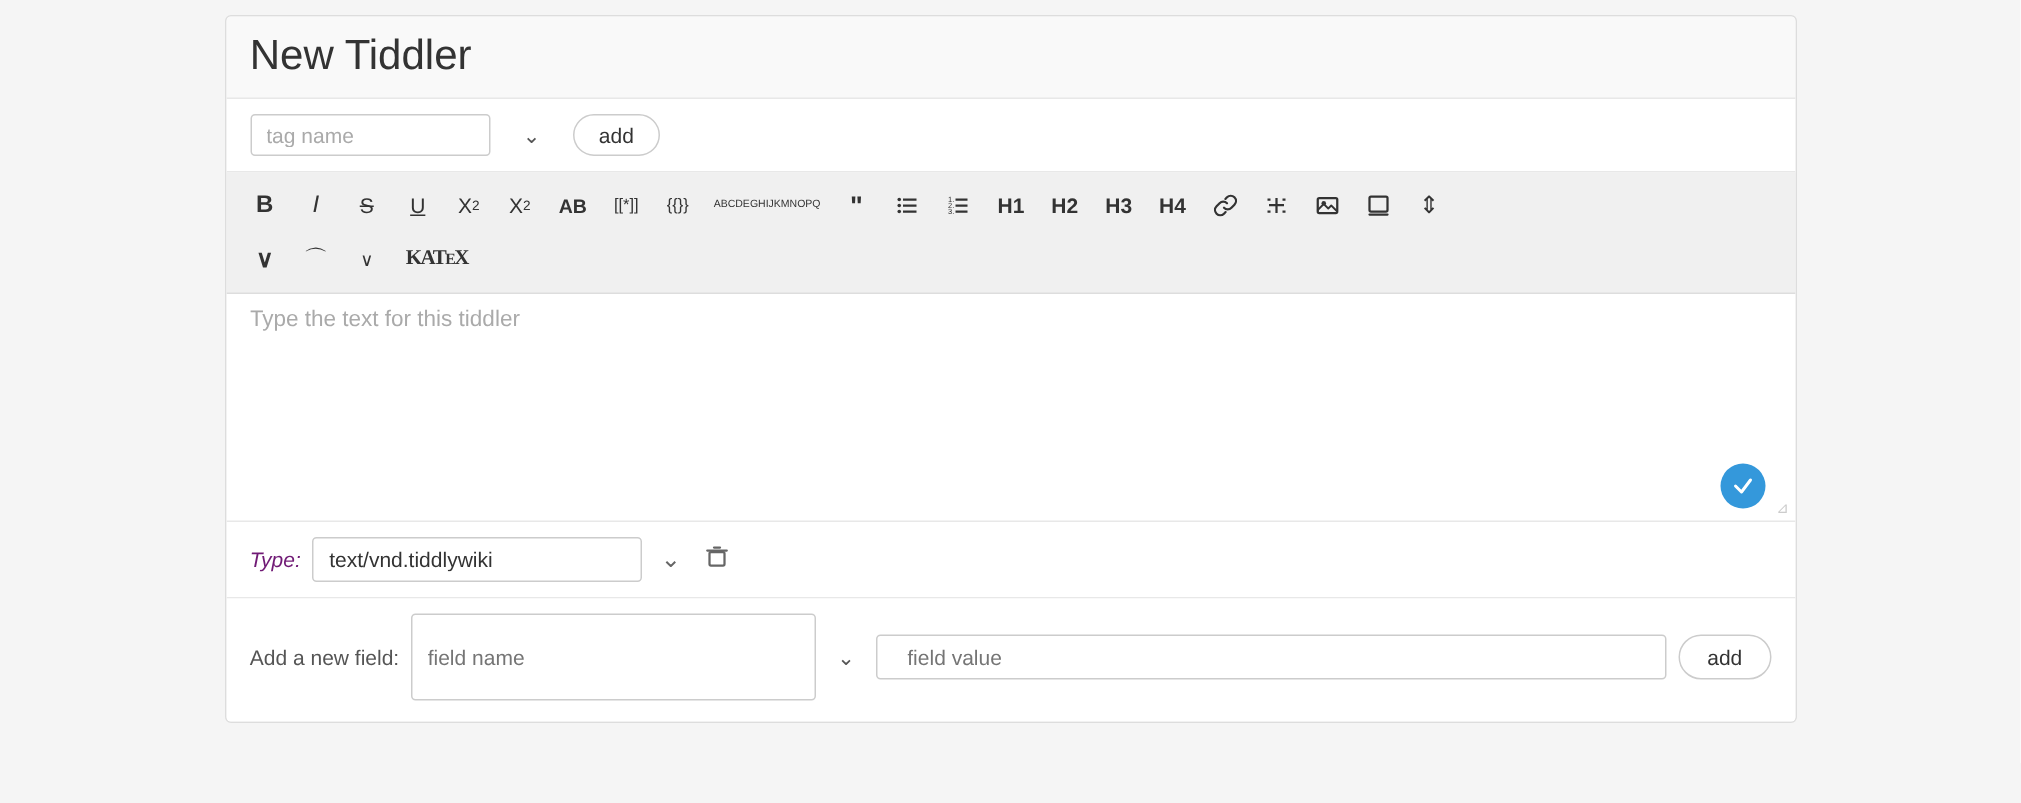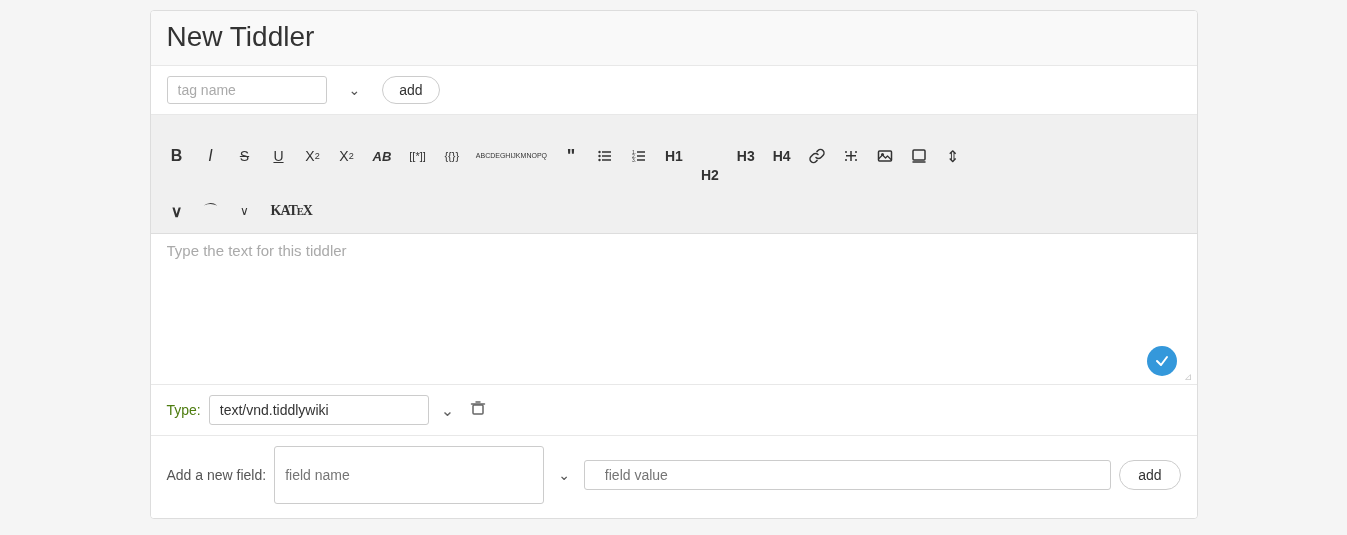"AB" button.tb-btn { font-style: italic -> none }
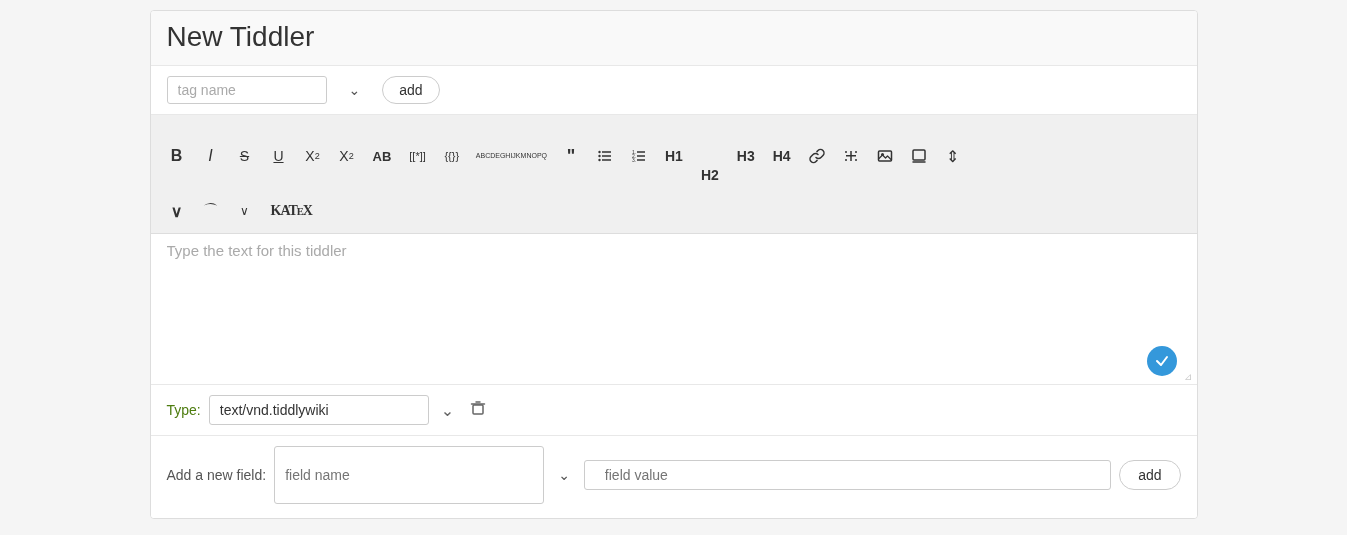"H2" button.tb-btn { margin-top: 38px -> none }
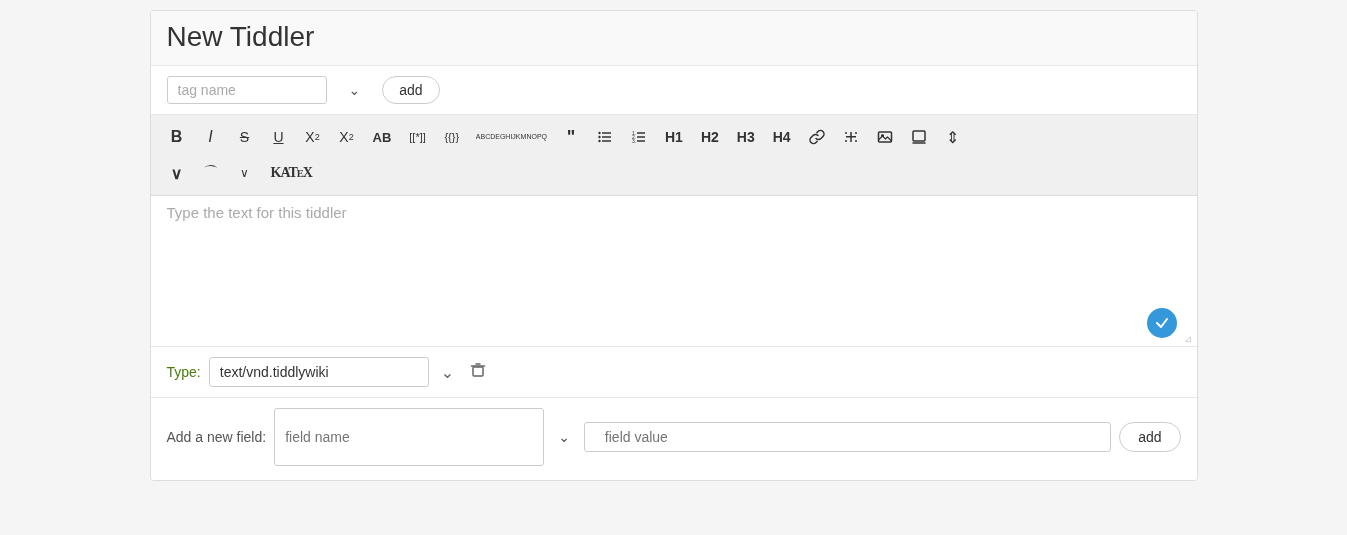"Type:" .type-label { color: #4d7c0f -> #701a75; font-style: none -> italic }
